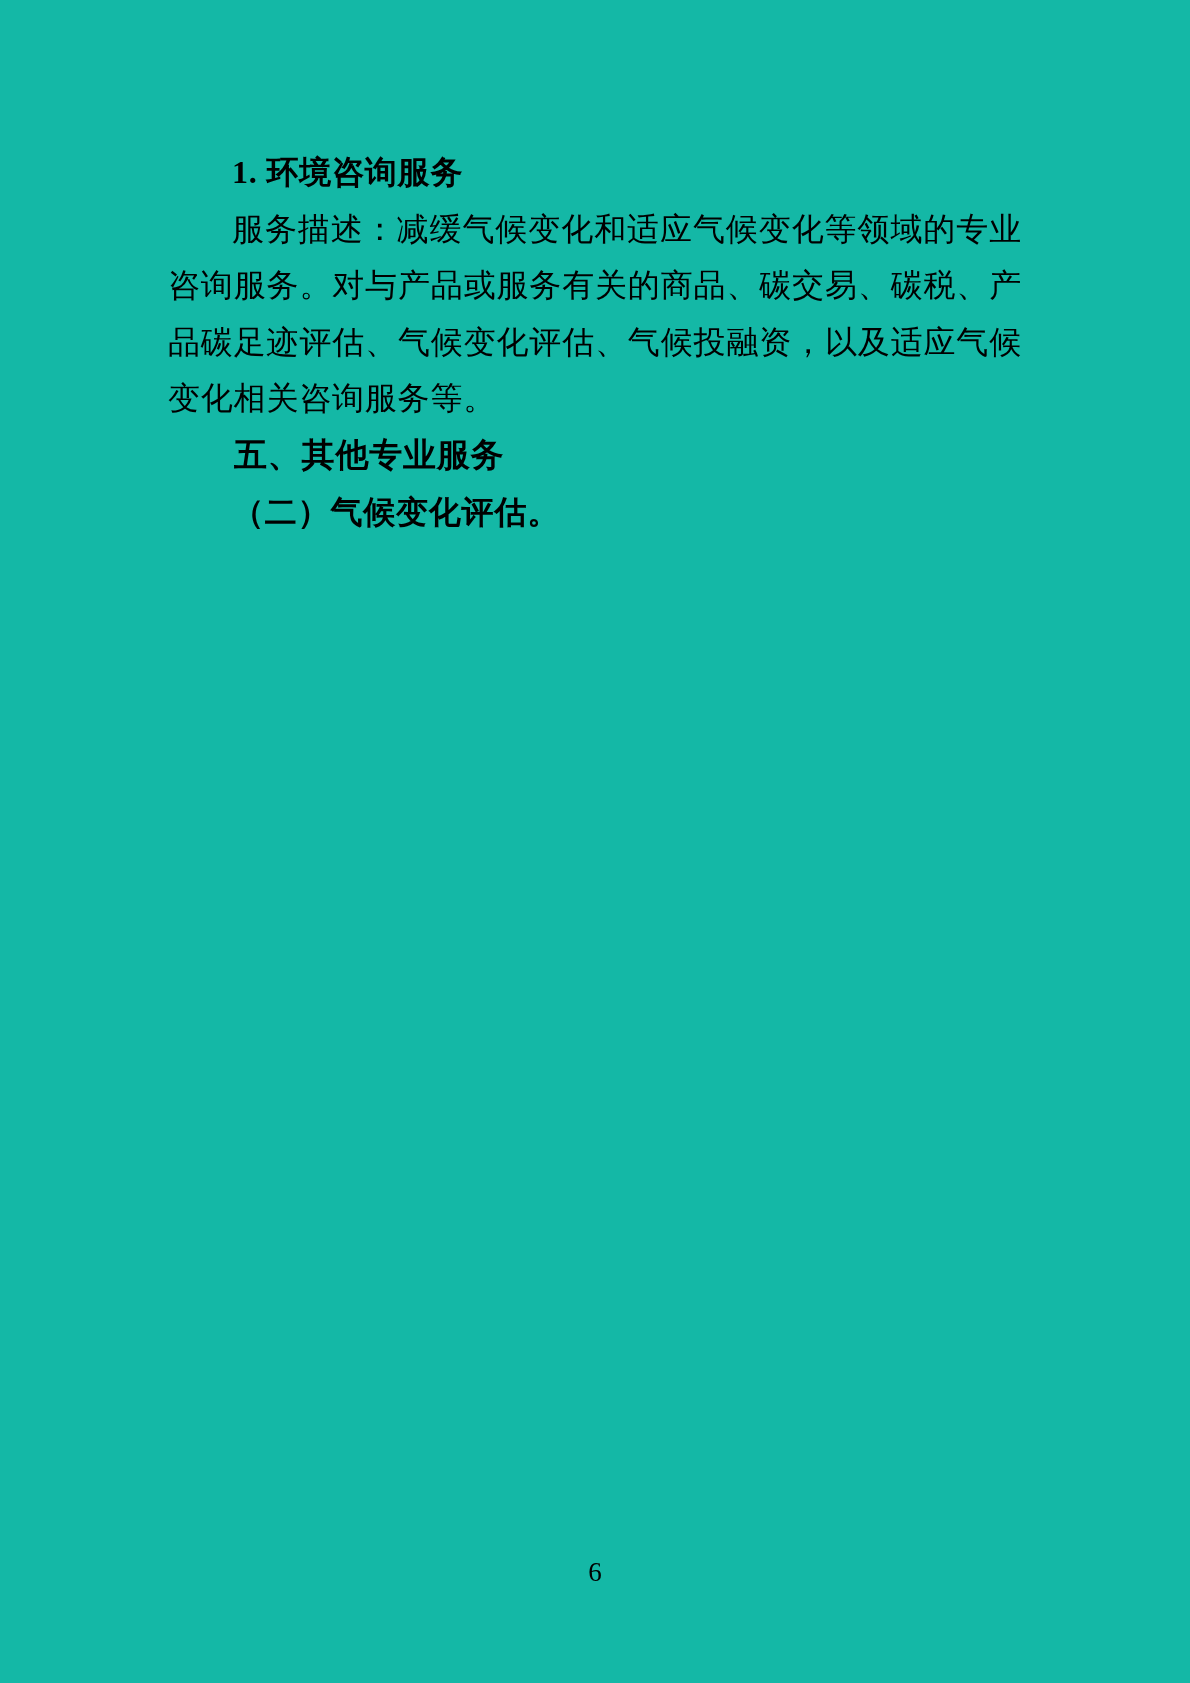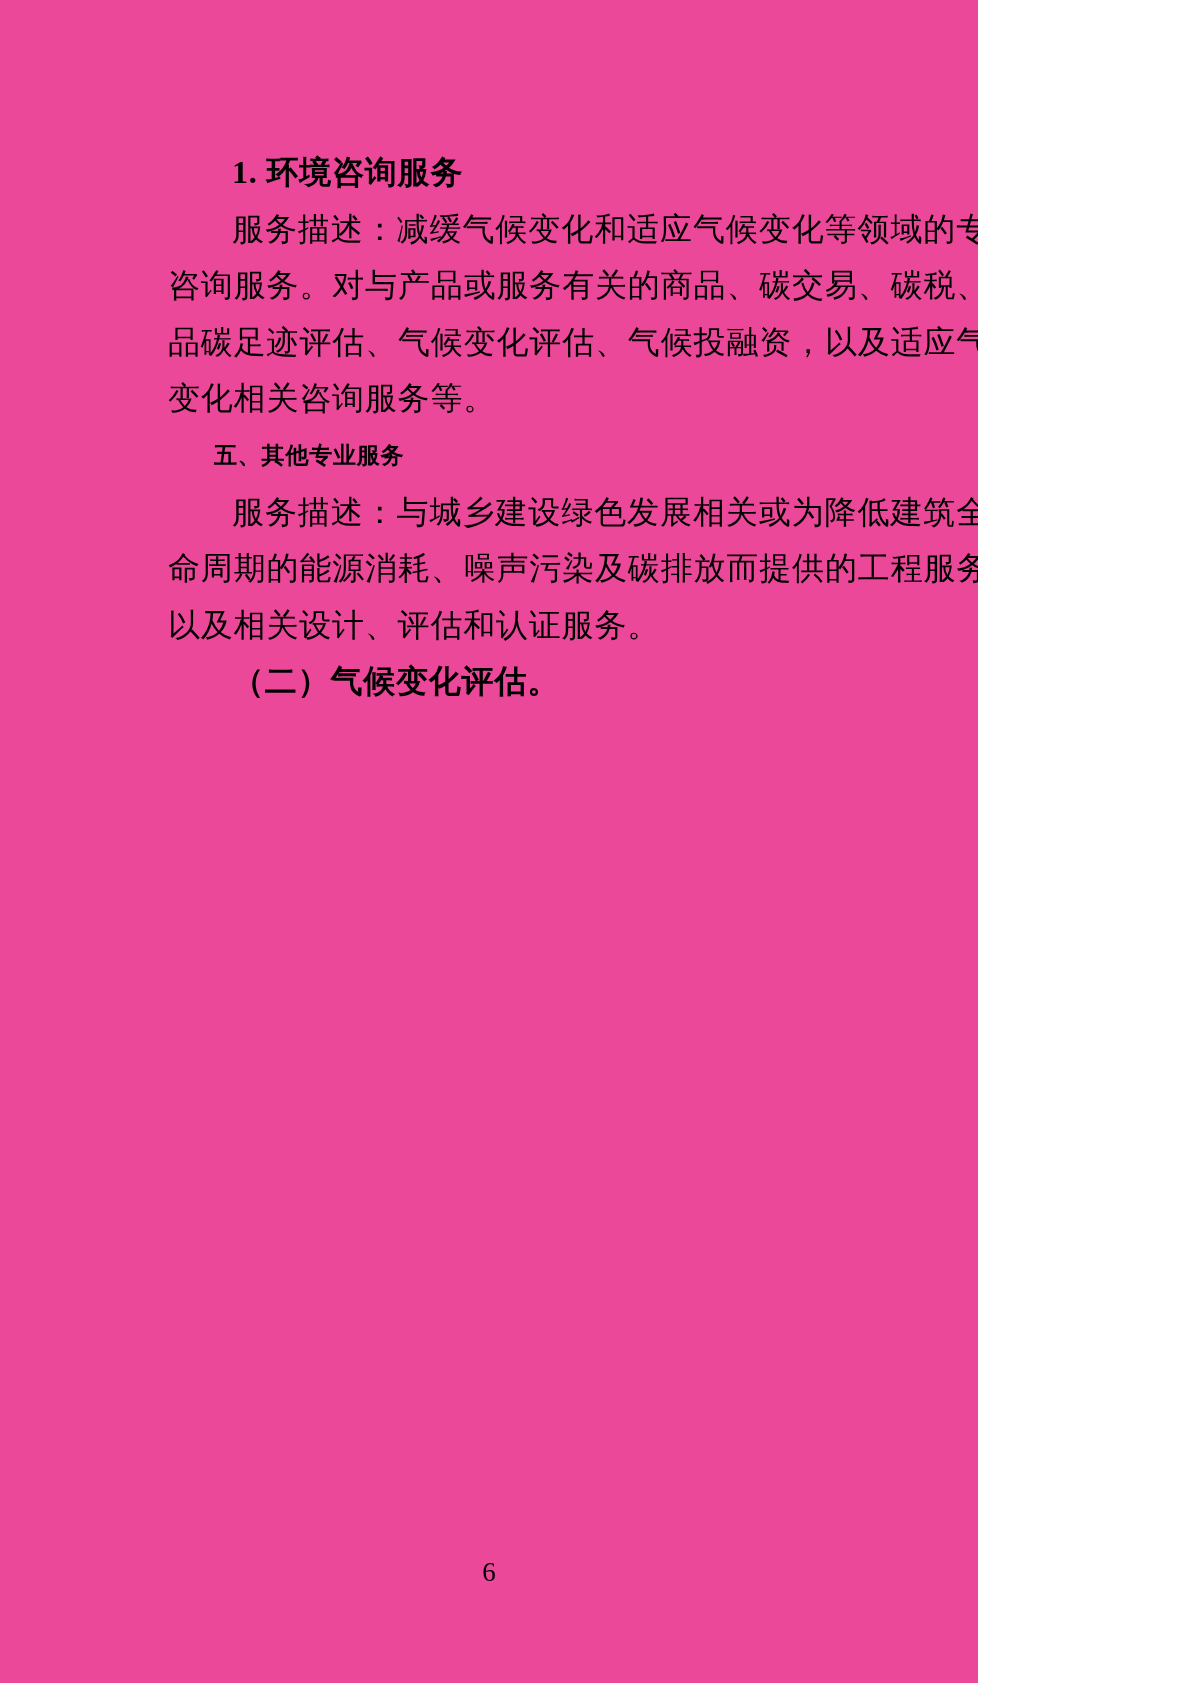"1. 环境咨询服务" .page { background: #ec4899 -> #14b8a6; width: 978px -> 1190px }
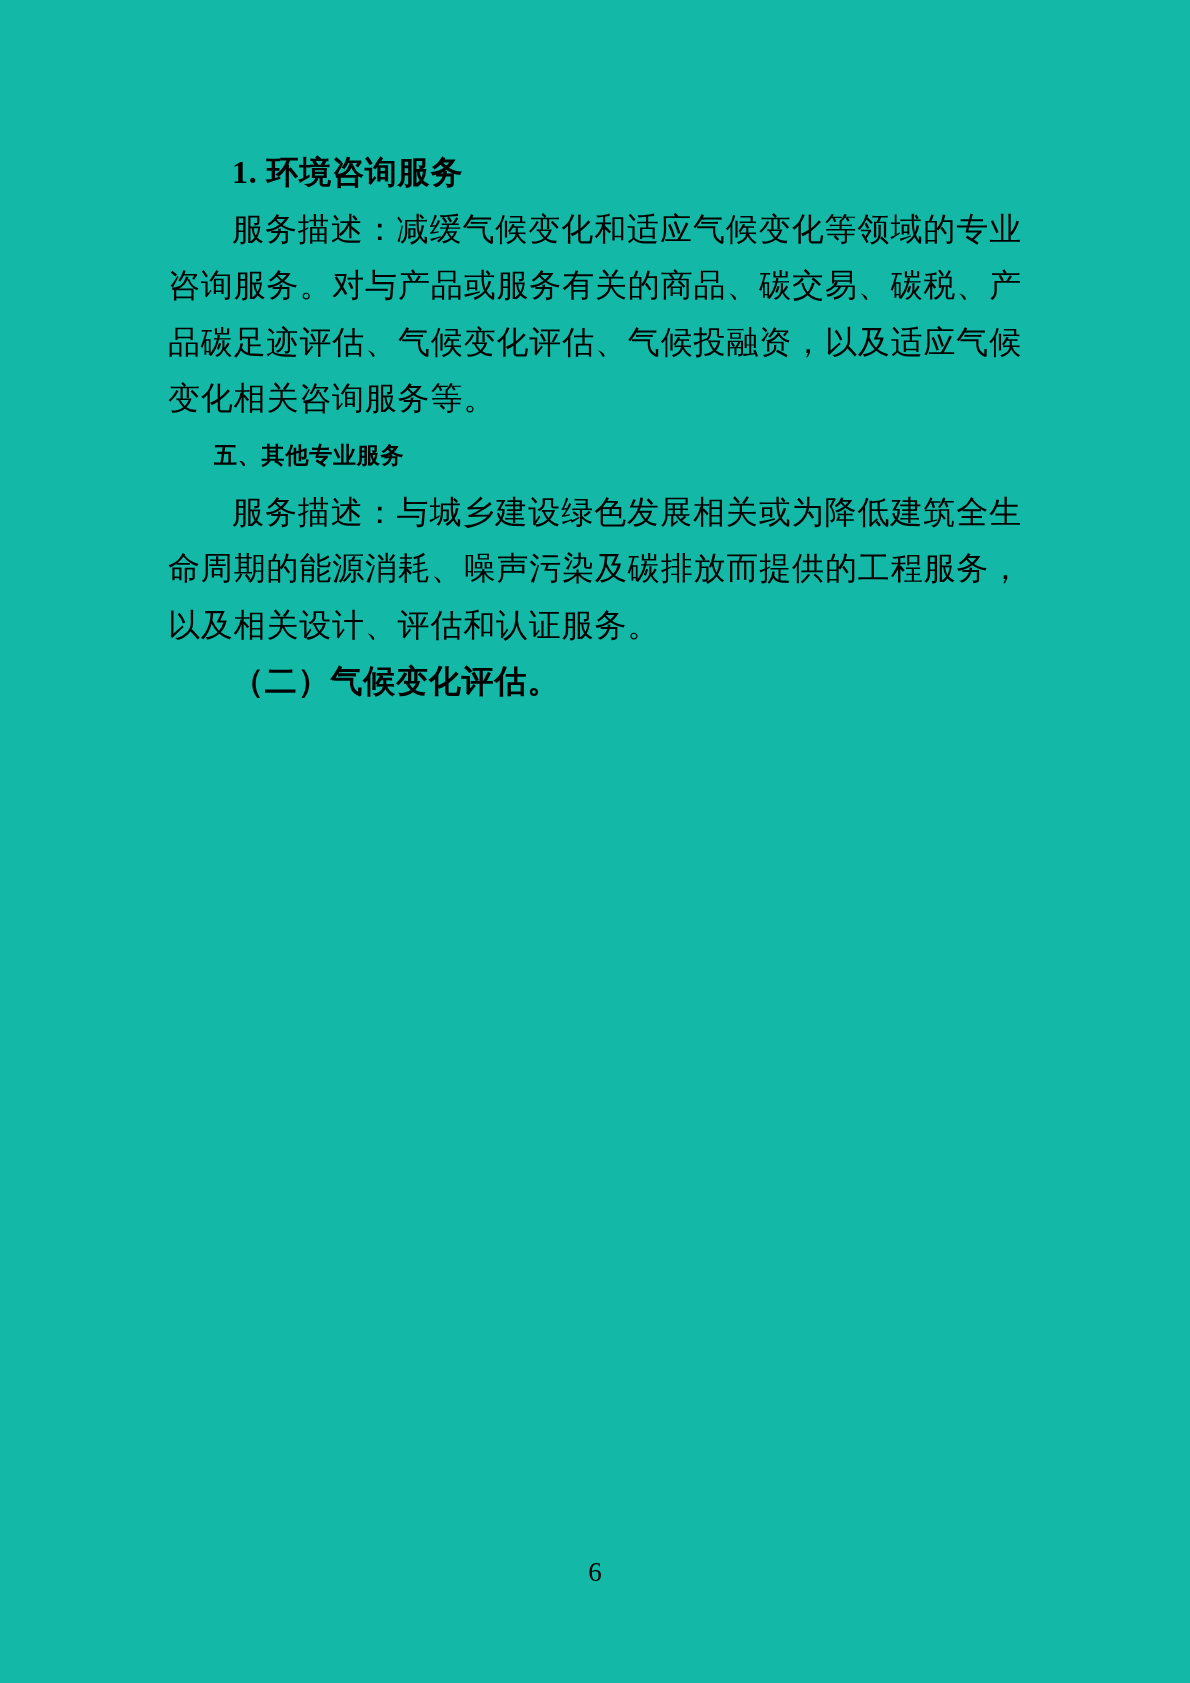"五、其他专业服务" .h-section { font-size: 23px -> 33px }
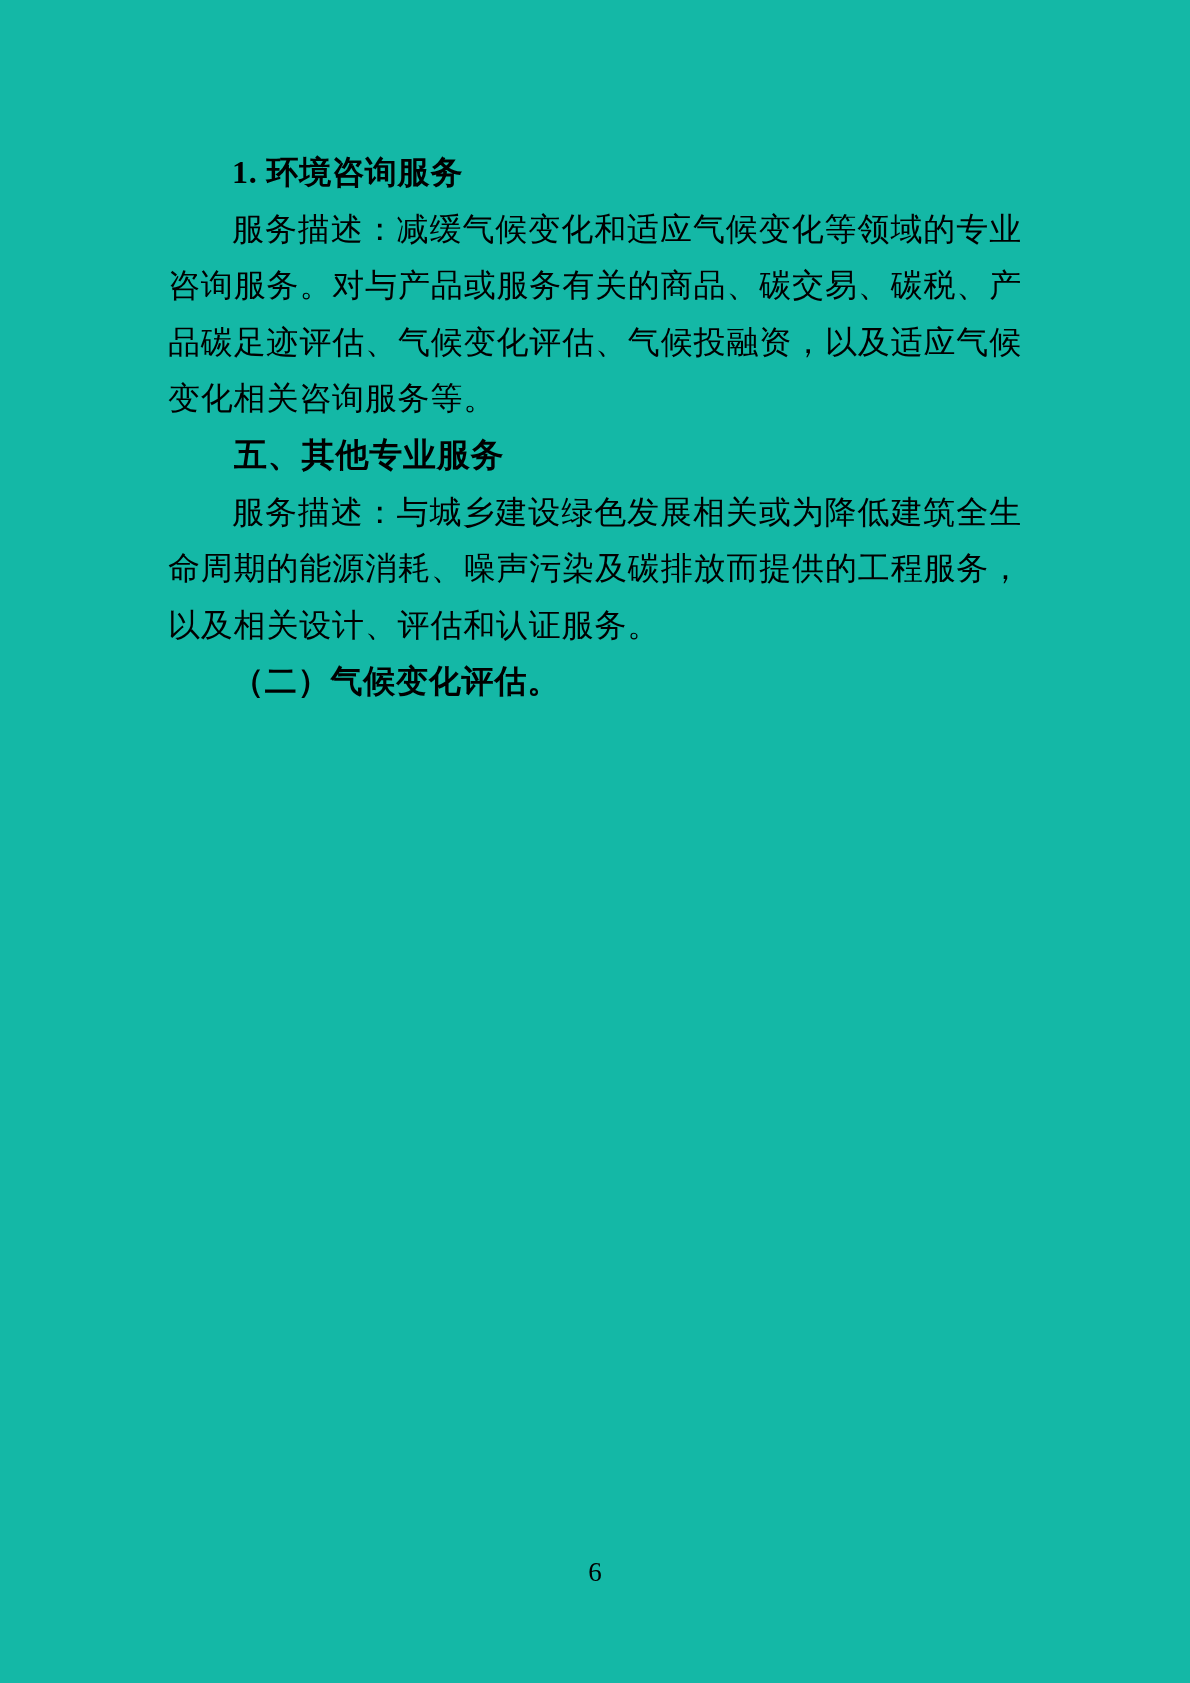"服务描述：与城乡建设绿色发展相关或为降低建筑全生命周期的能源消耗、噪声污染及碳排" p.para { html: <p>服务描述：与城乡建设绿色发展相关或为降低建筑全生命周期的能源消耗、噪声污染及碳排放而提供的工程服务，以及相关设计、评估和认证服务。</p> -> none }
